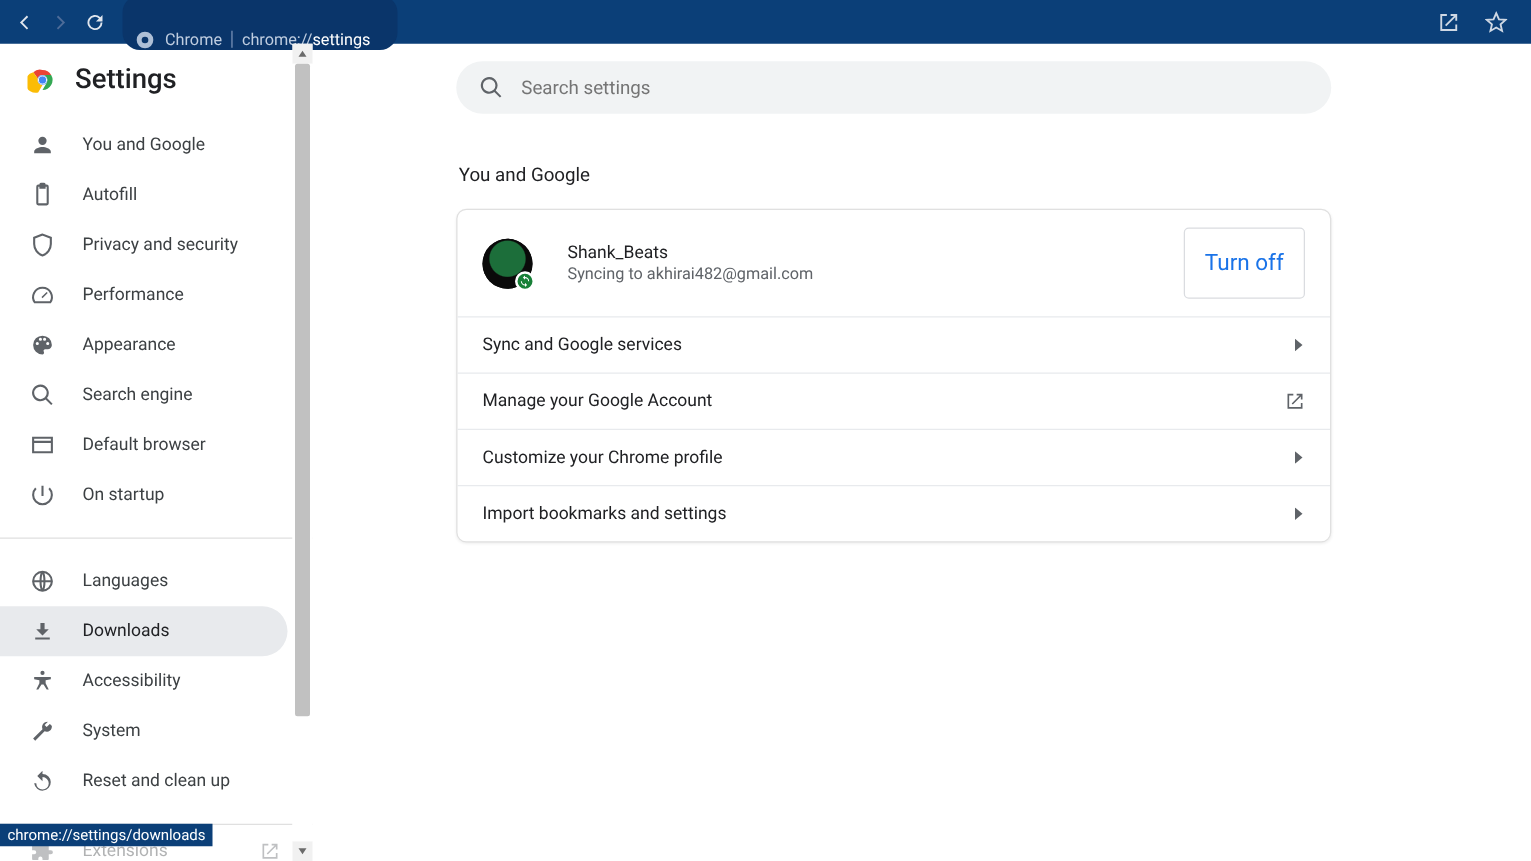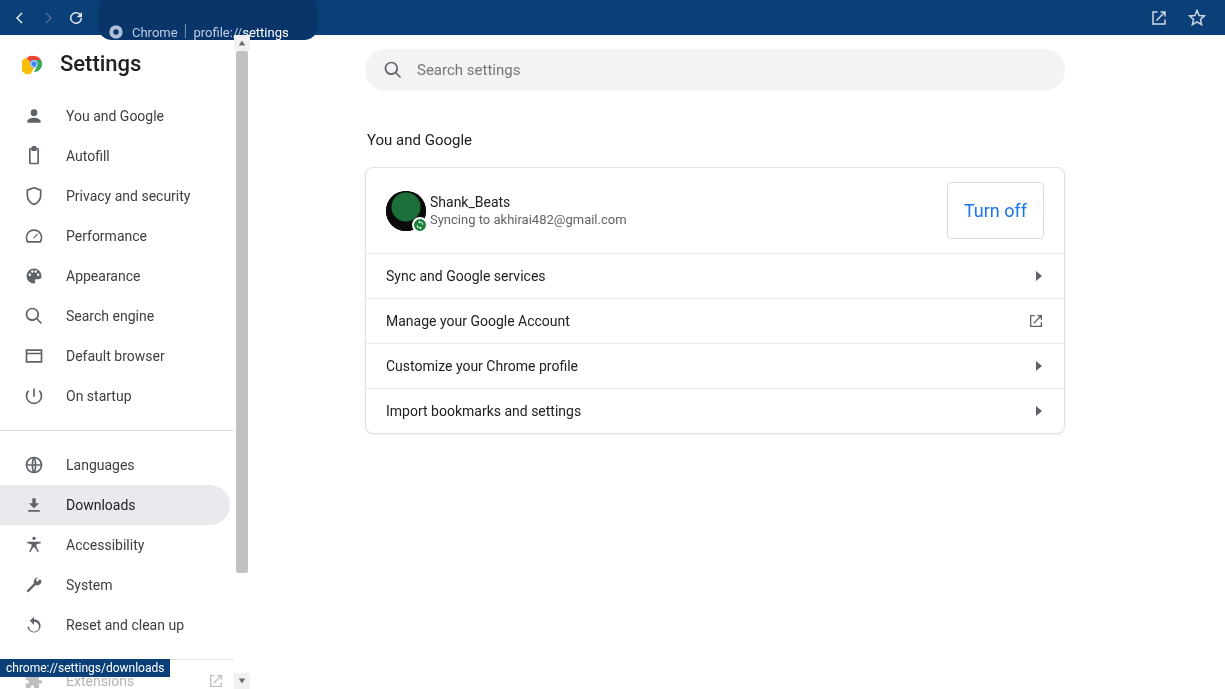"profile://" span.url-label { text: profile:// -> chrome:// }
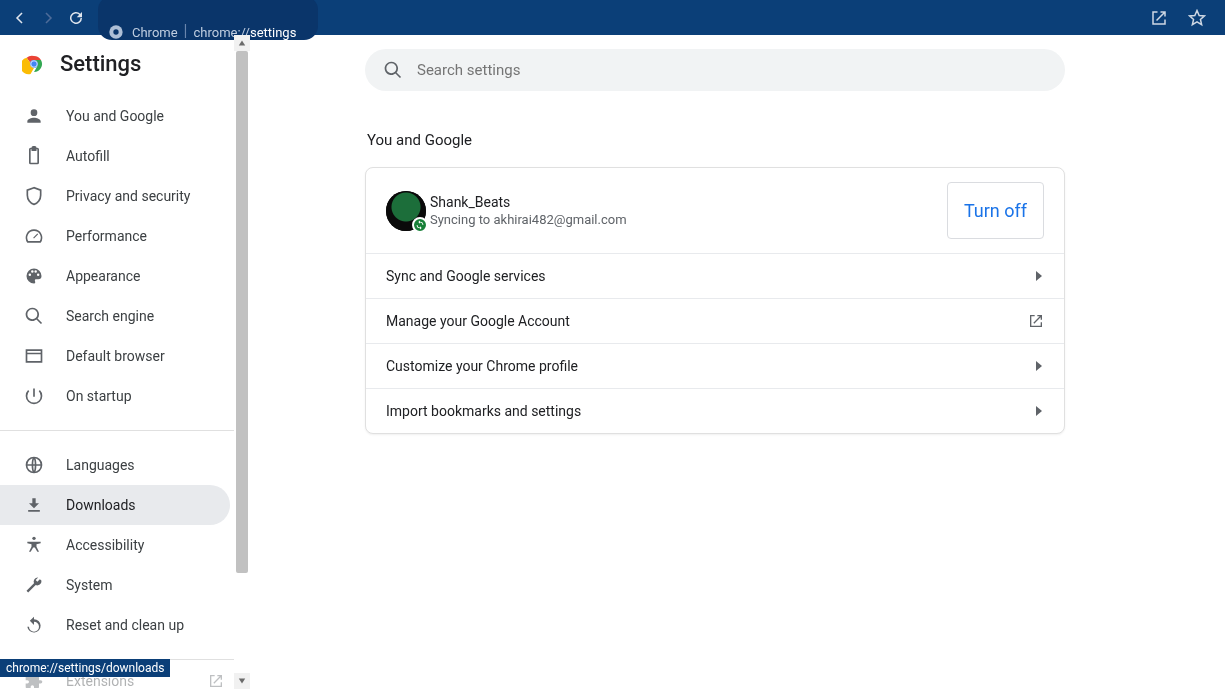"Shank_Beats" .profile-row { gap: 4px -> 28px }
